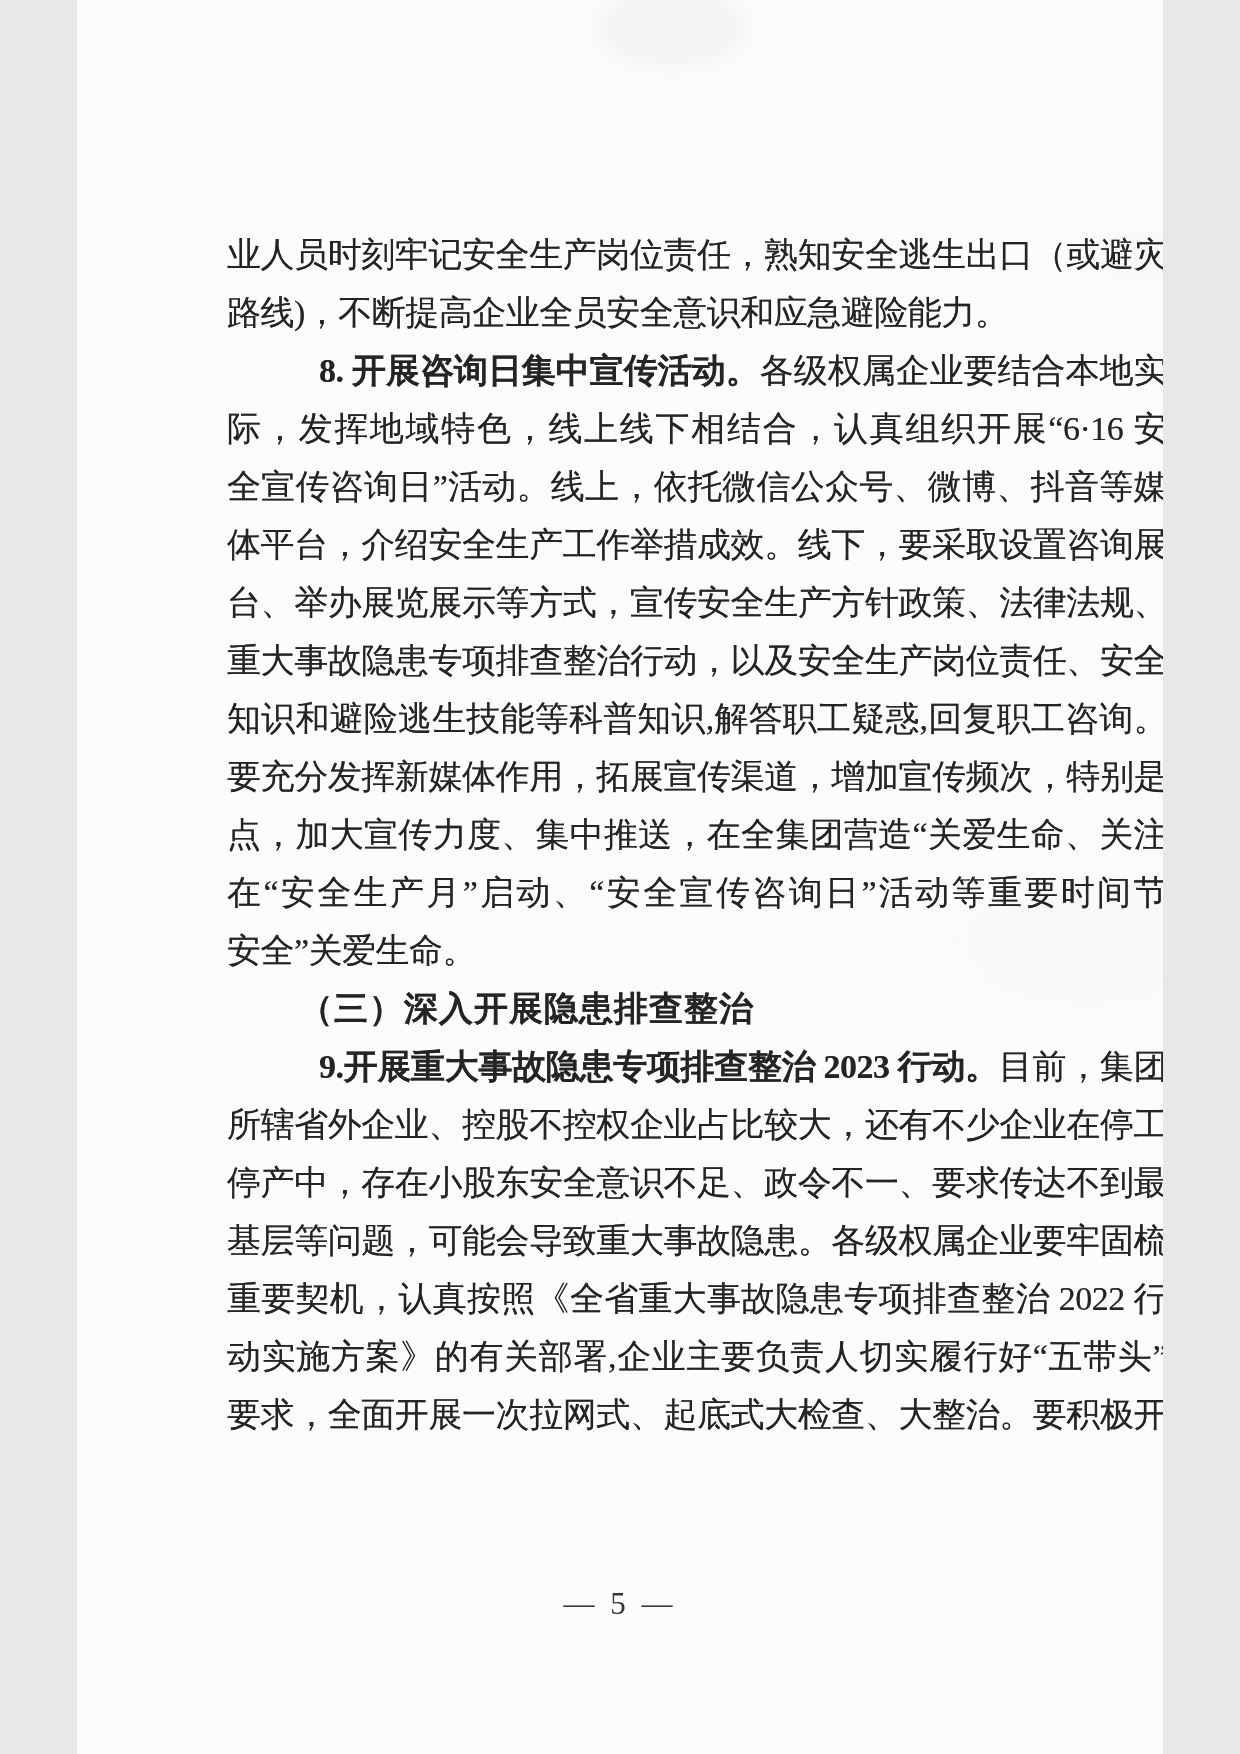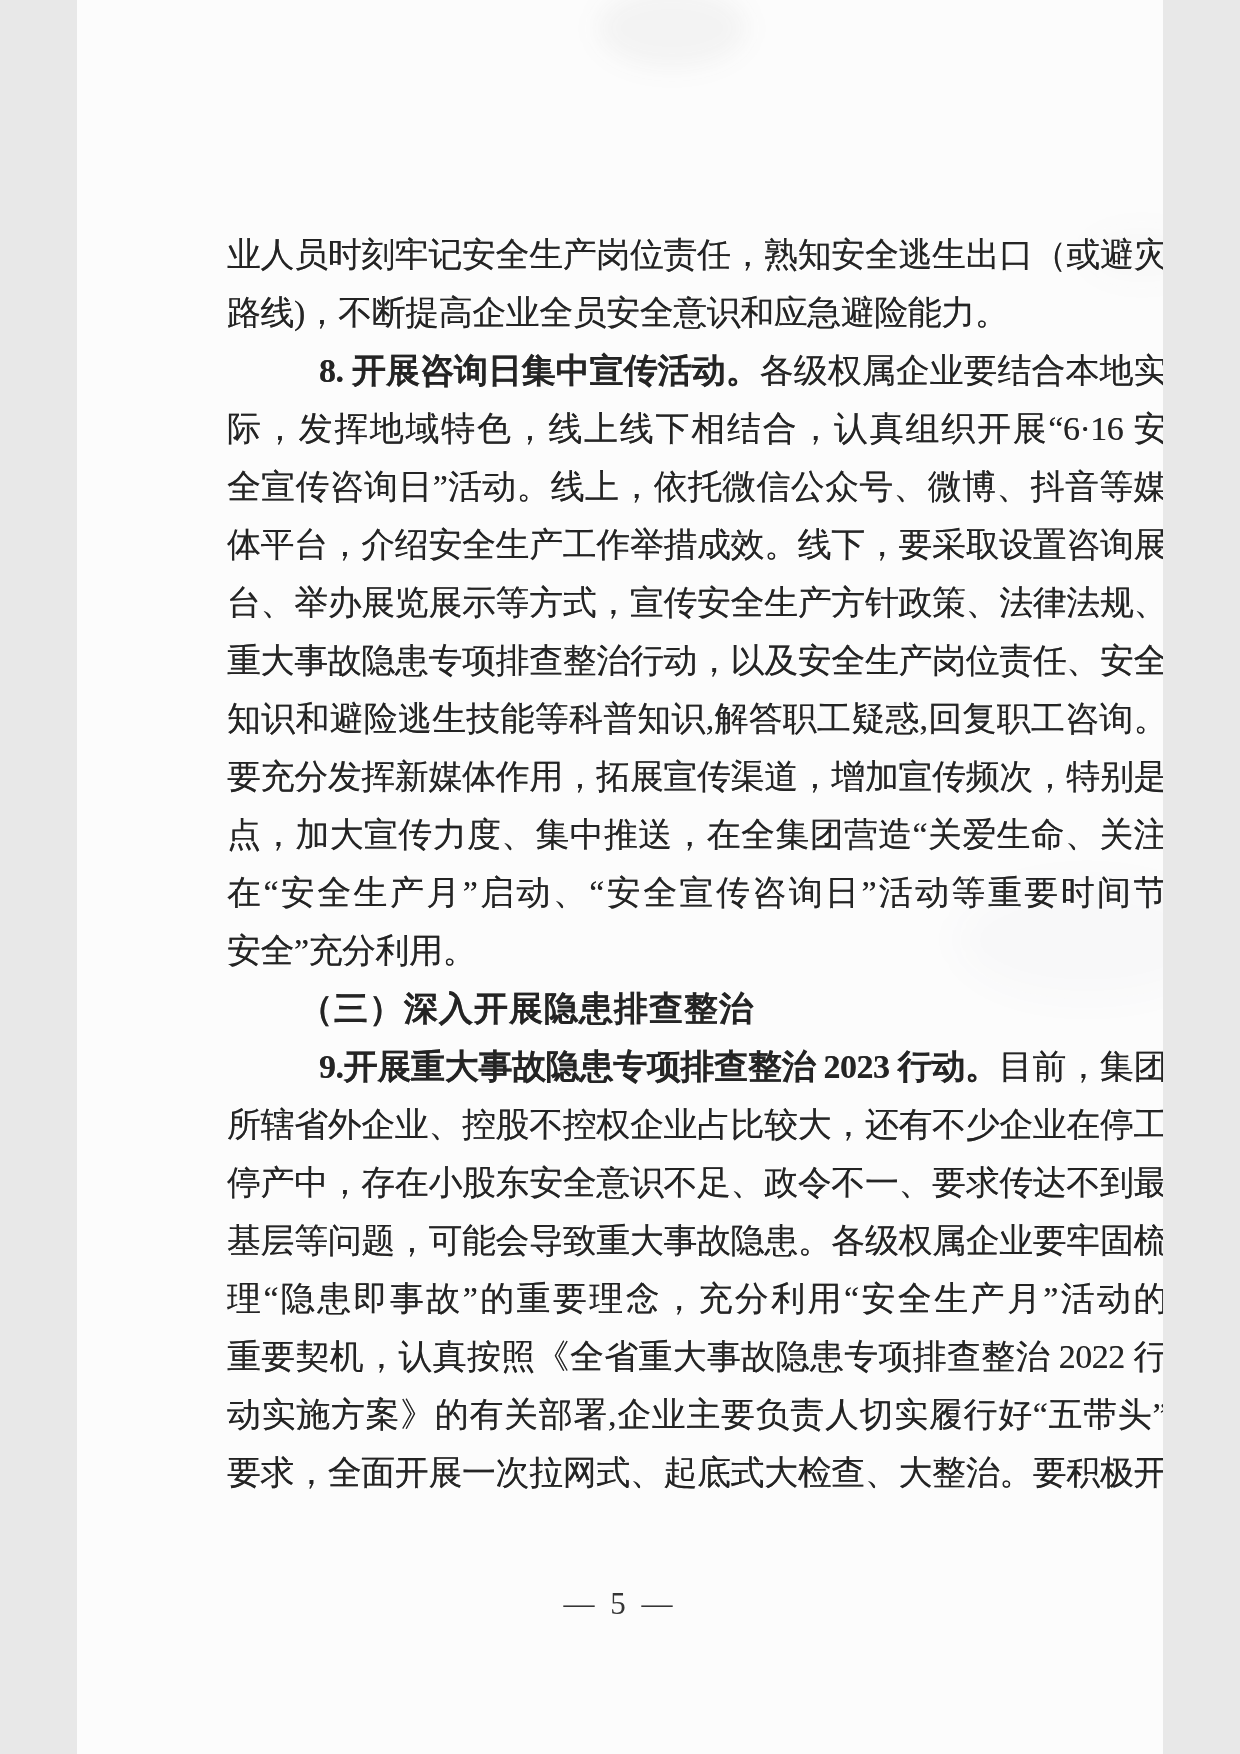"安全”充分利用。" span.seg { text: 充分利用 -> 关爱生命 }
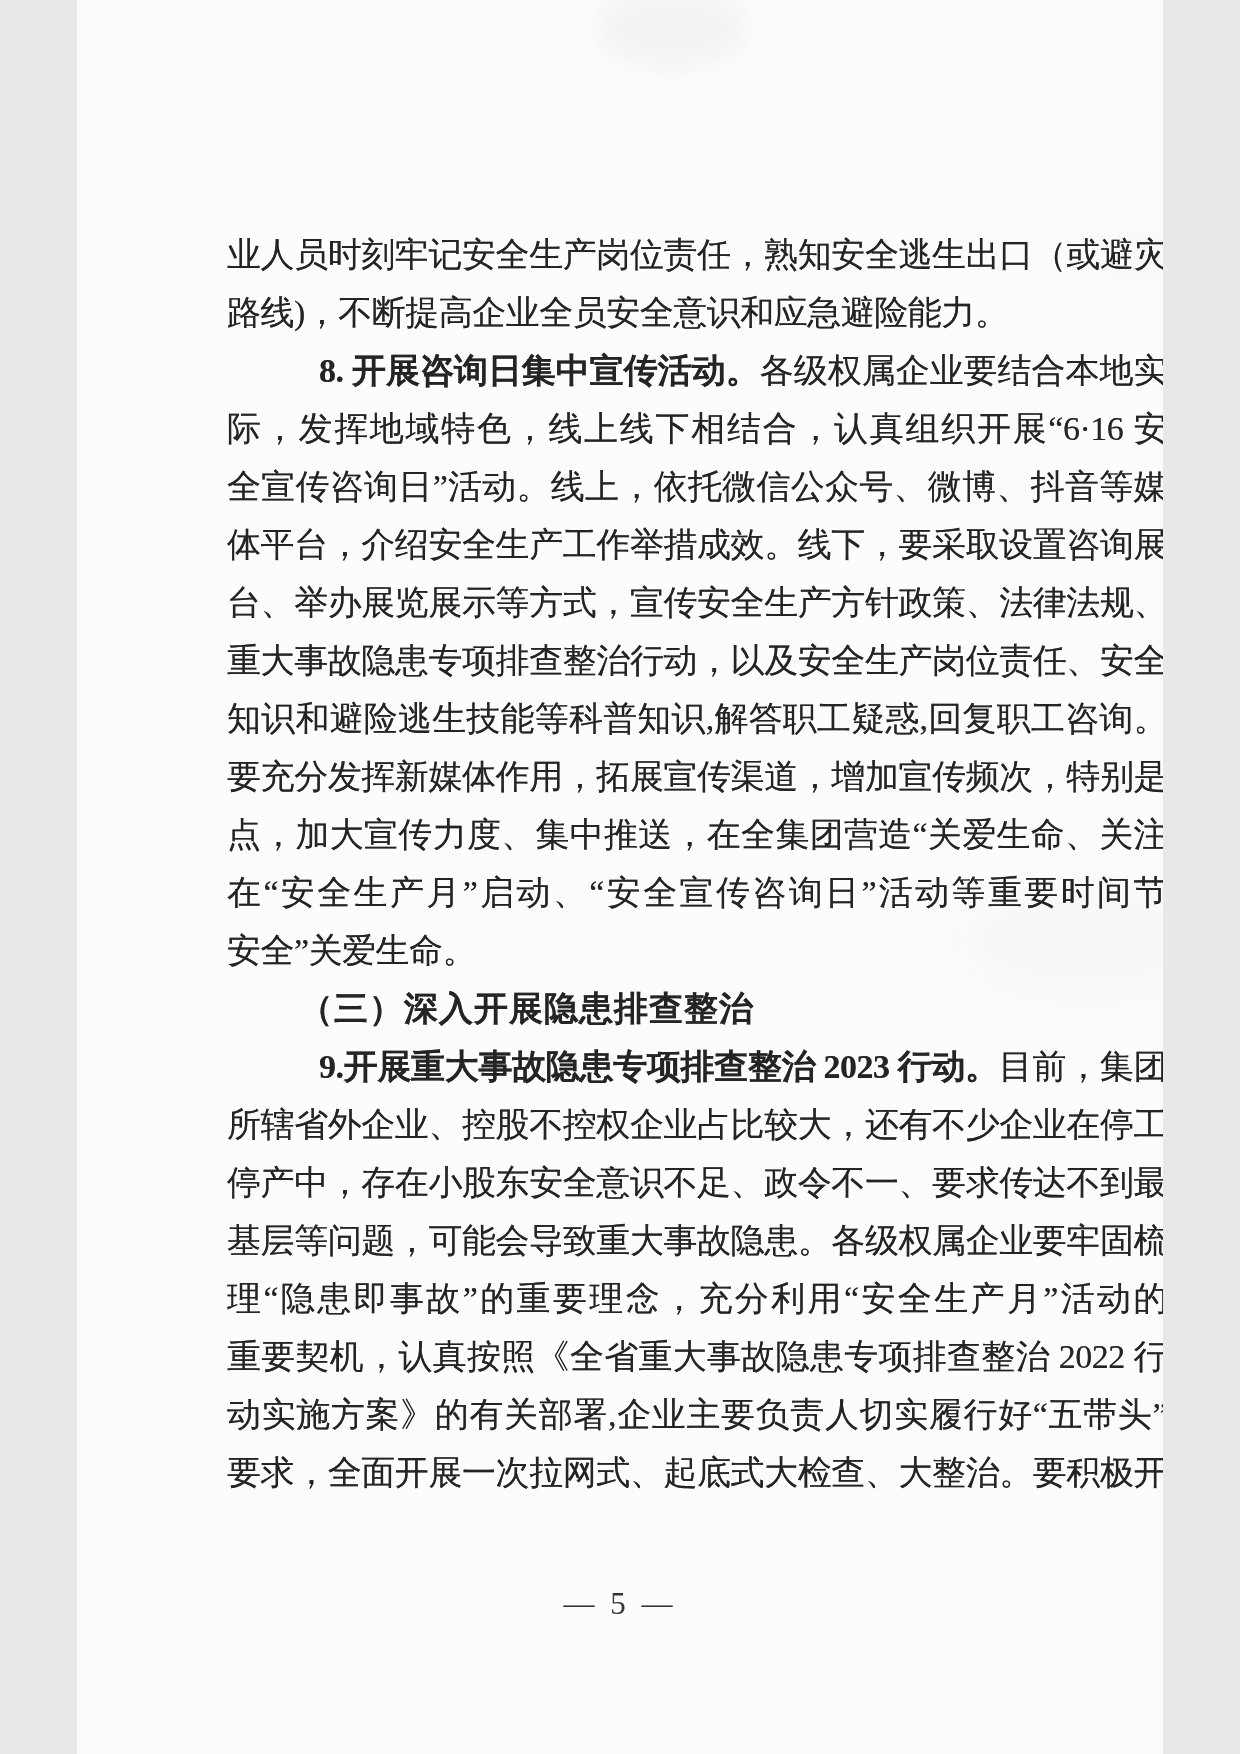"理“隐患即事故”的重要理念，充分利用“安全生产月”活动的" div.line { html: <div><span>理“隐患即事故”的重要理念，充分利用“安全生产月”活动的</span></div> -> none }
